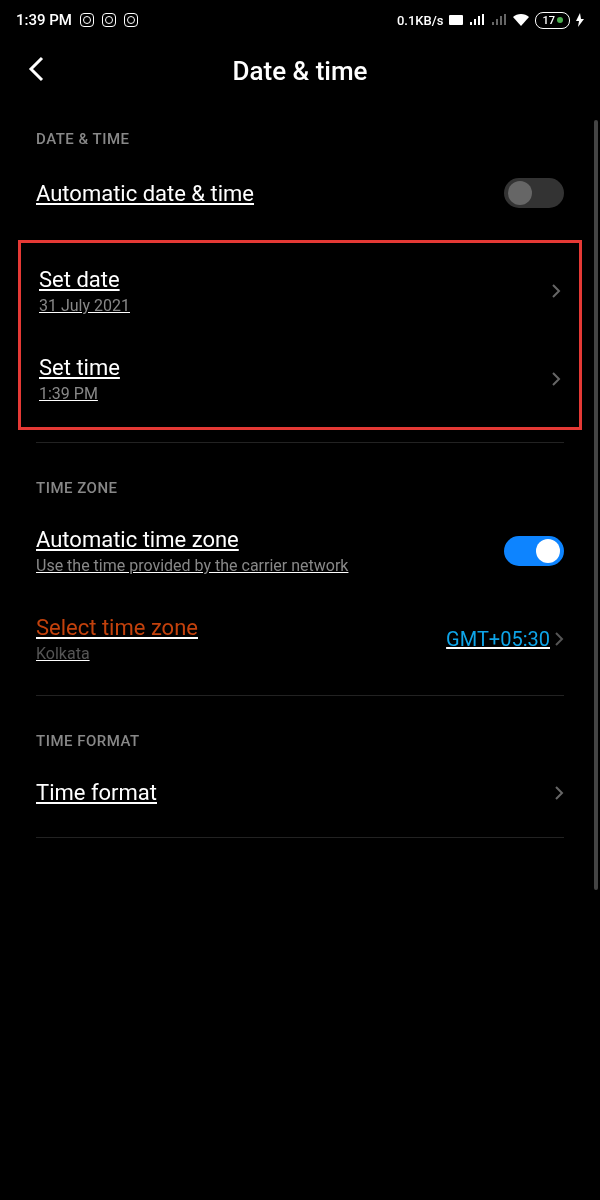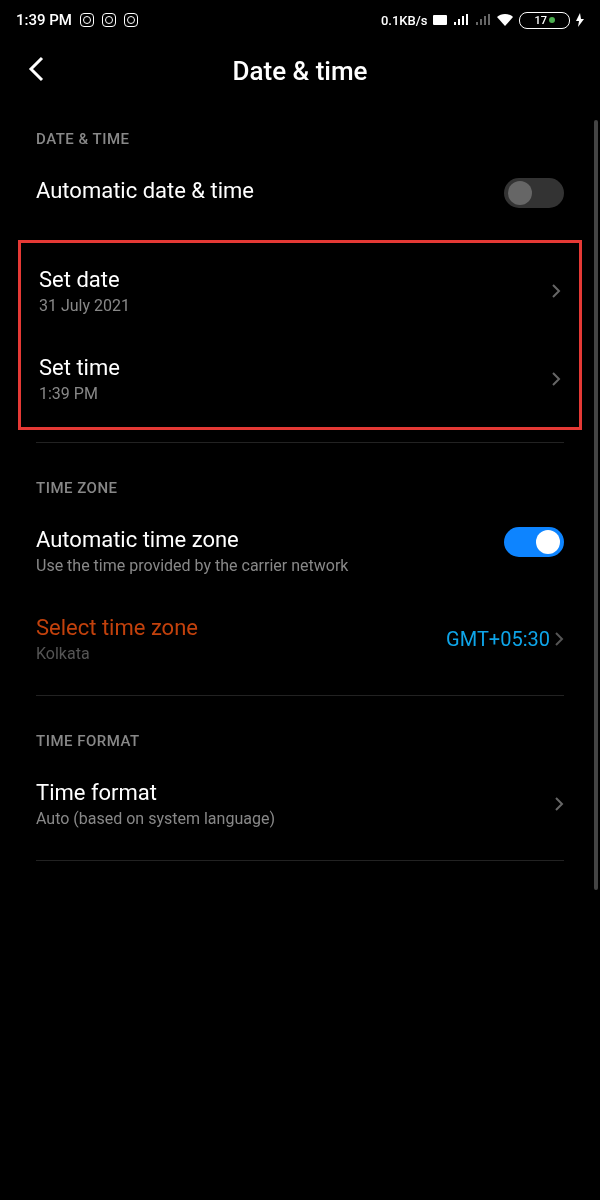"17" .battery-pill { padding: 1px 14px -> 1px 6px }
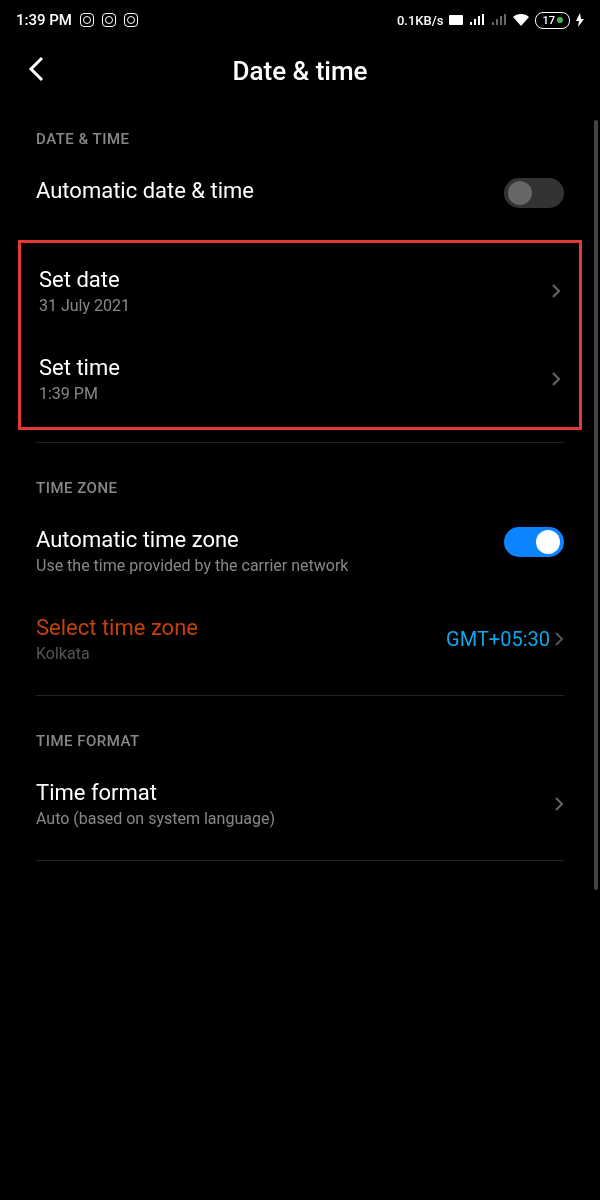"Automatic date & time" .setting-item { align-items: none -> center; text-decoration: none -> underline }
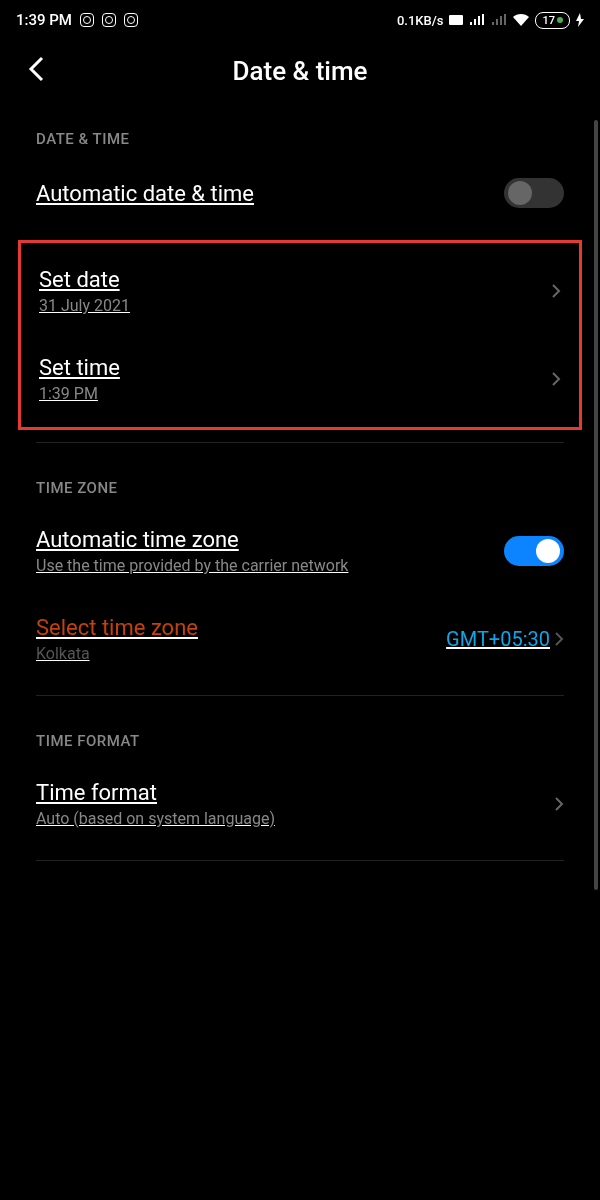"Auto (based on system language)" div.setting-subtitle { html: <div>Auto (based on system language)</div> -> none }
